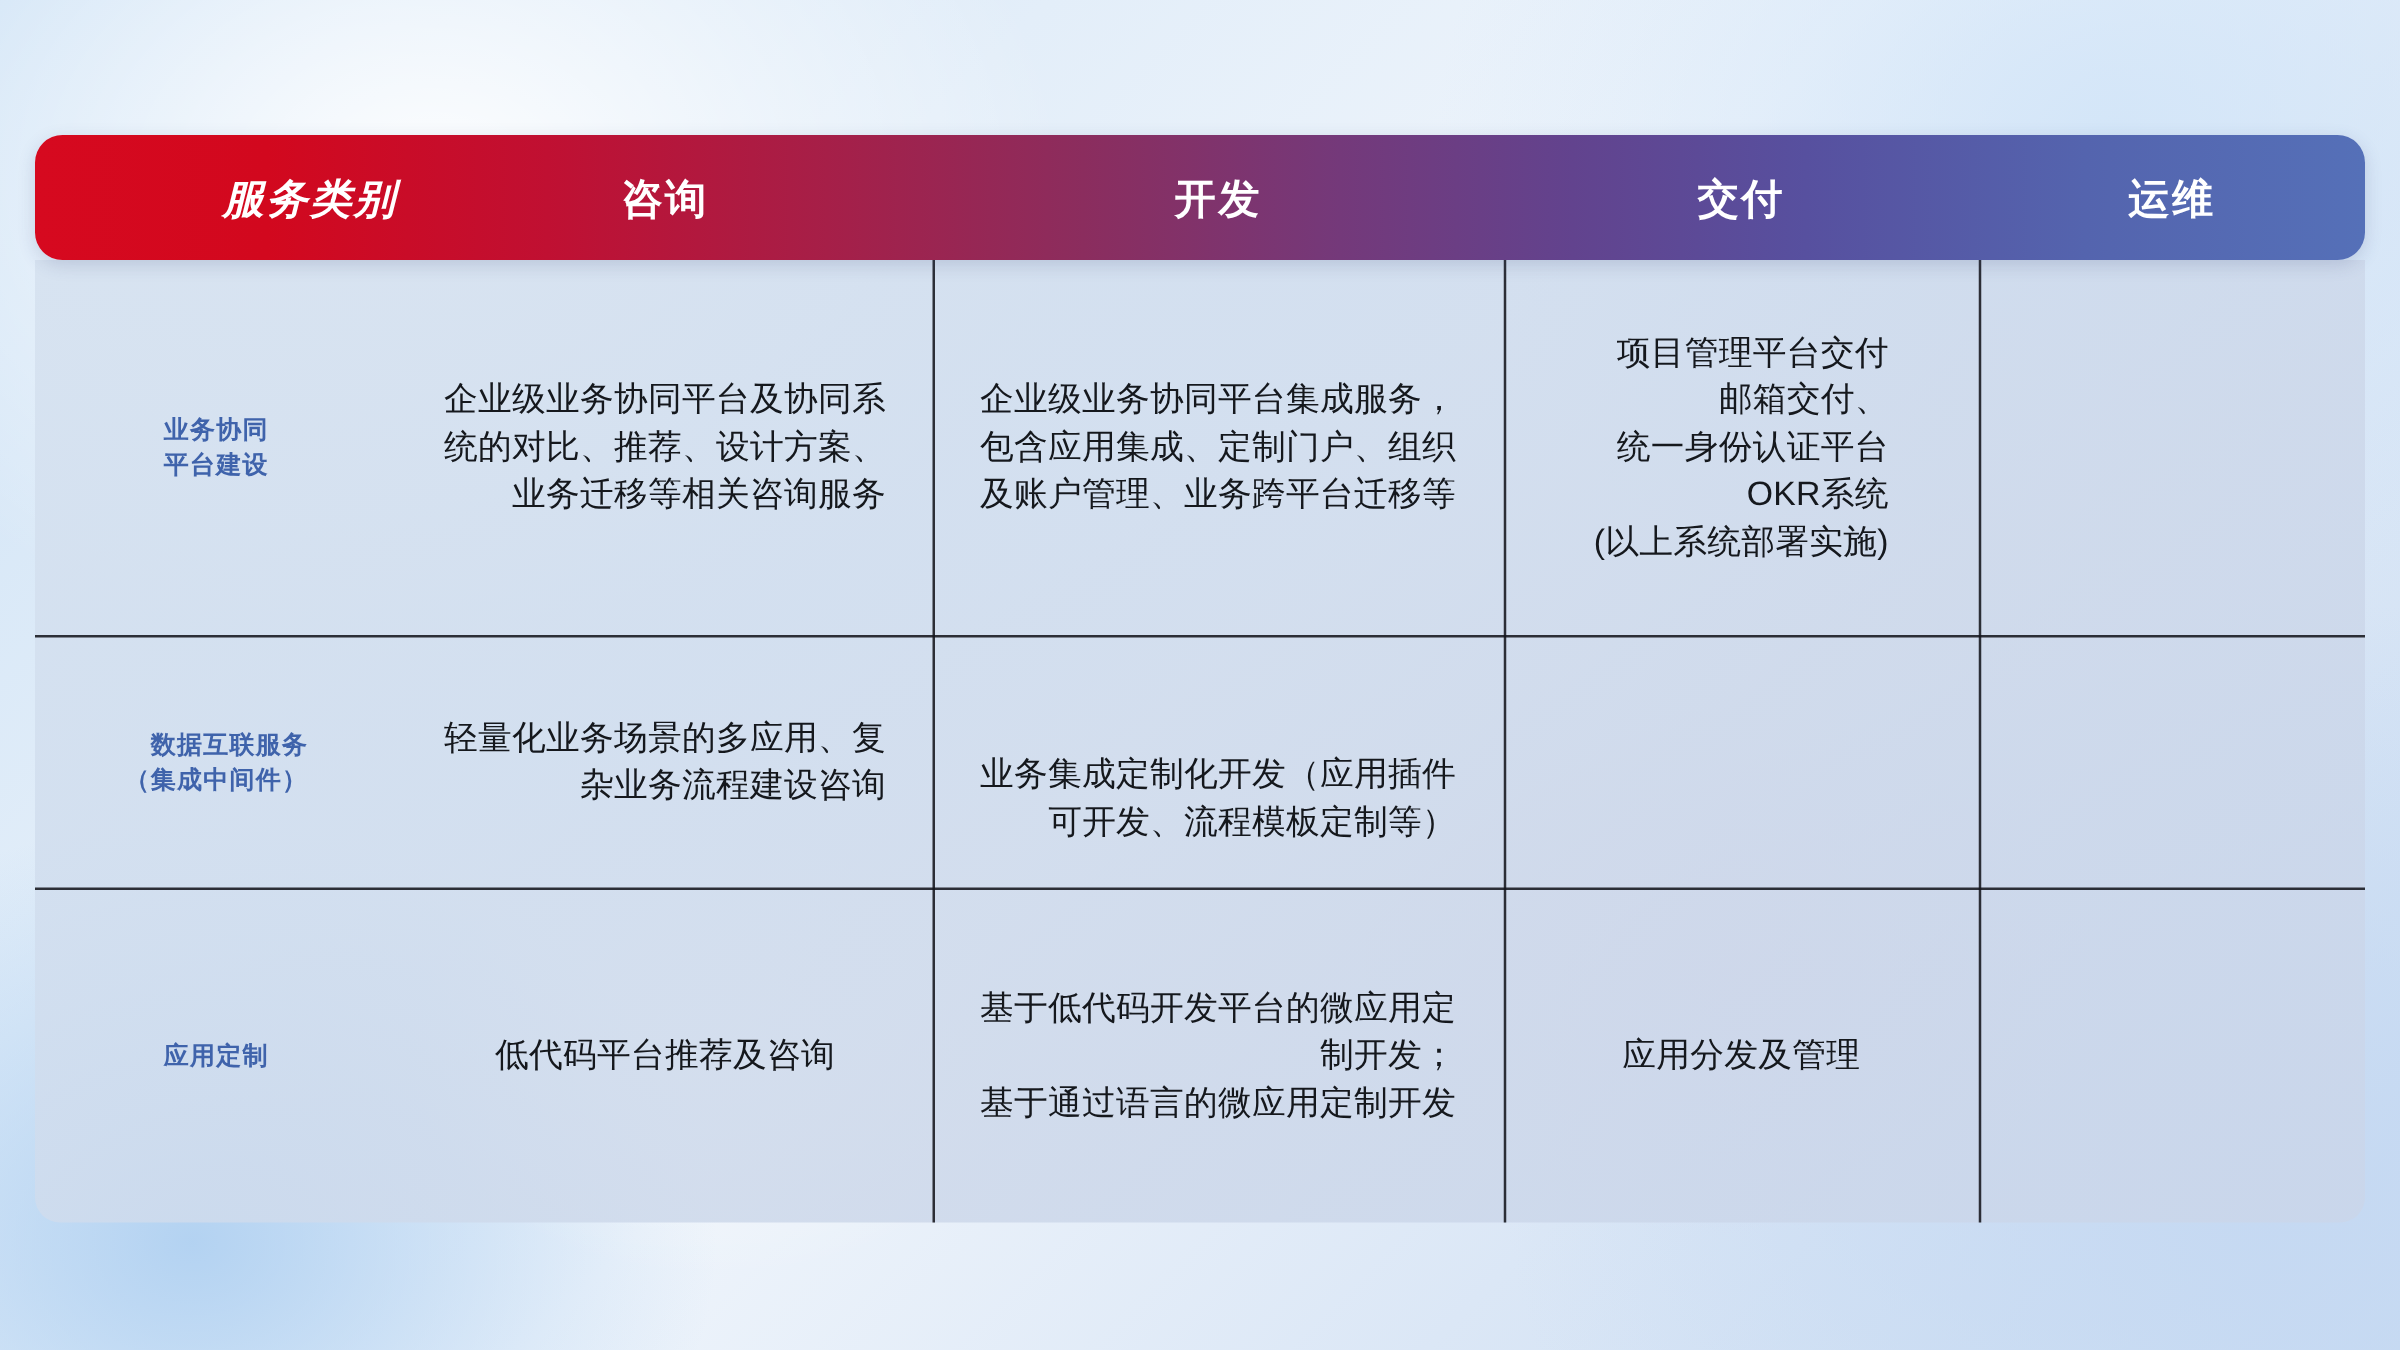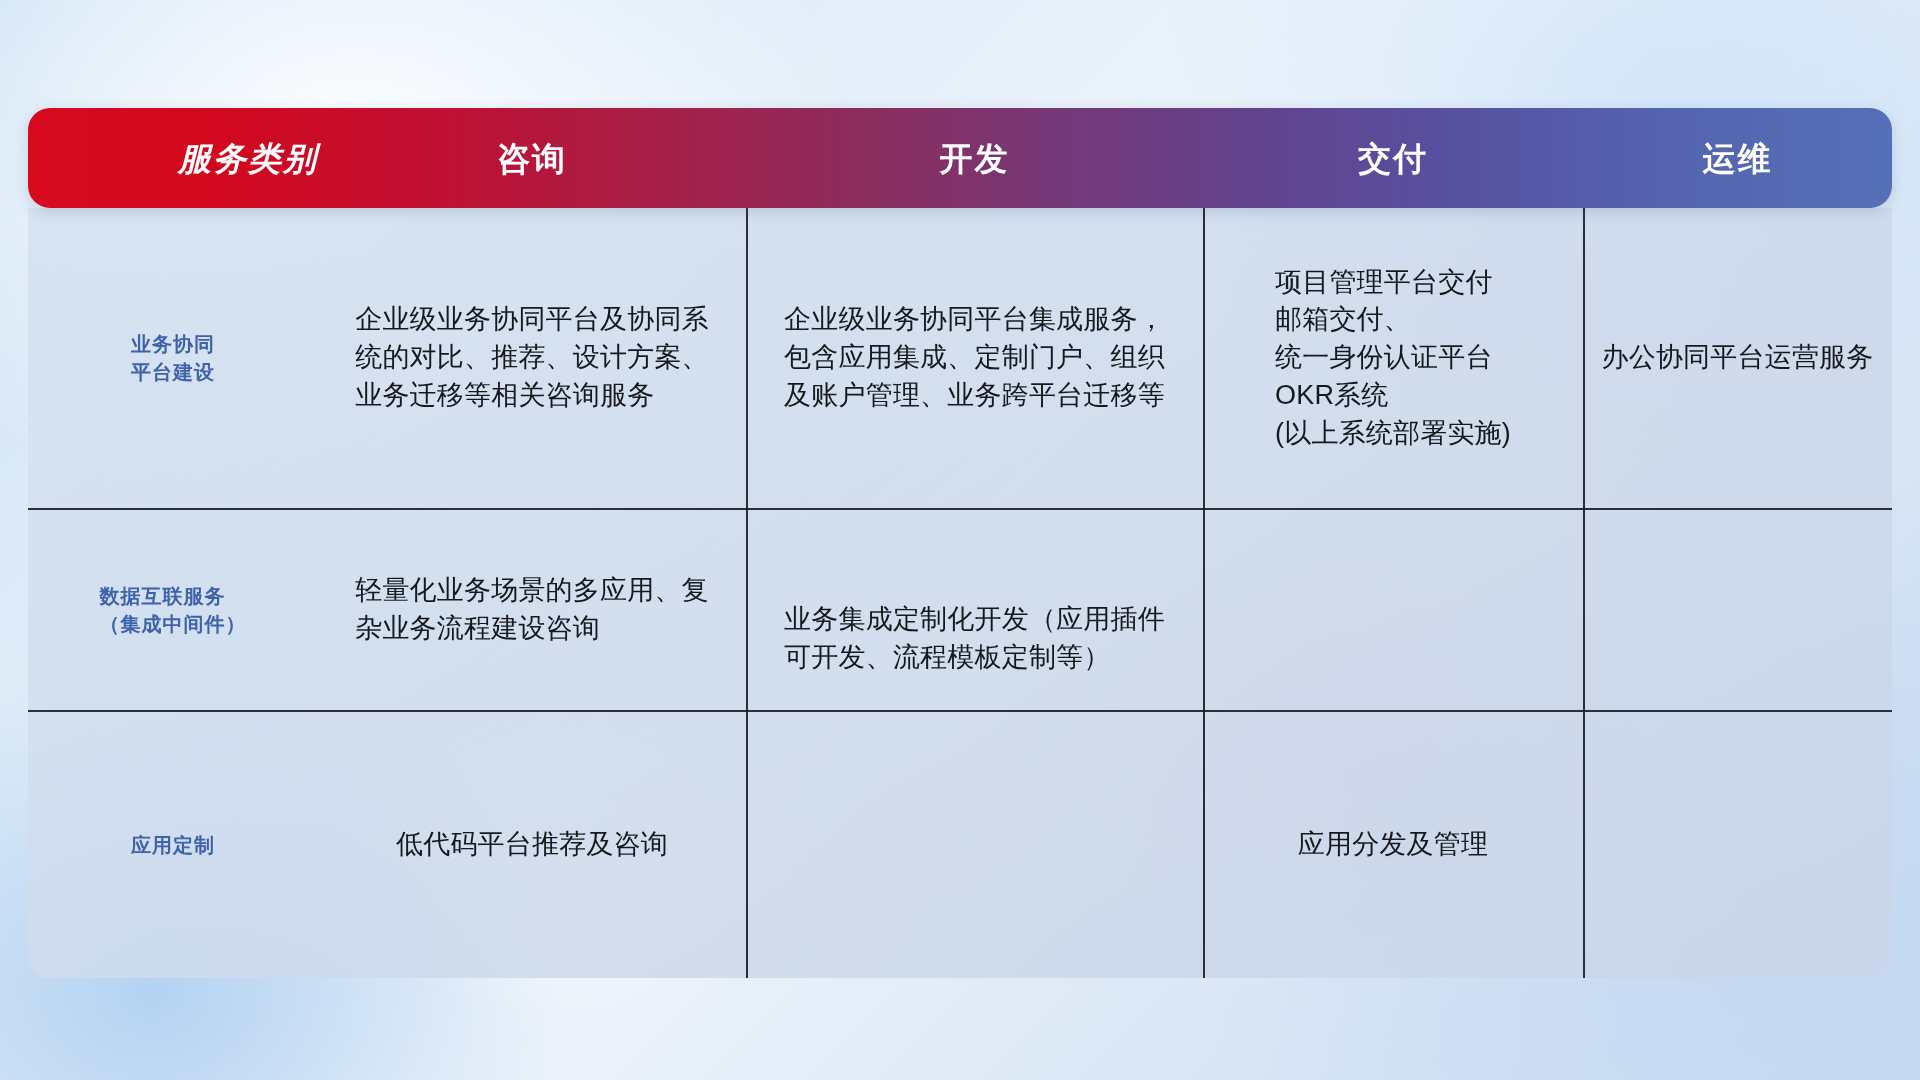"项目管理平台交付" .cell { text-align: left -> right }
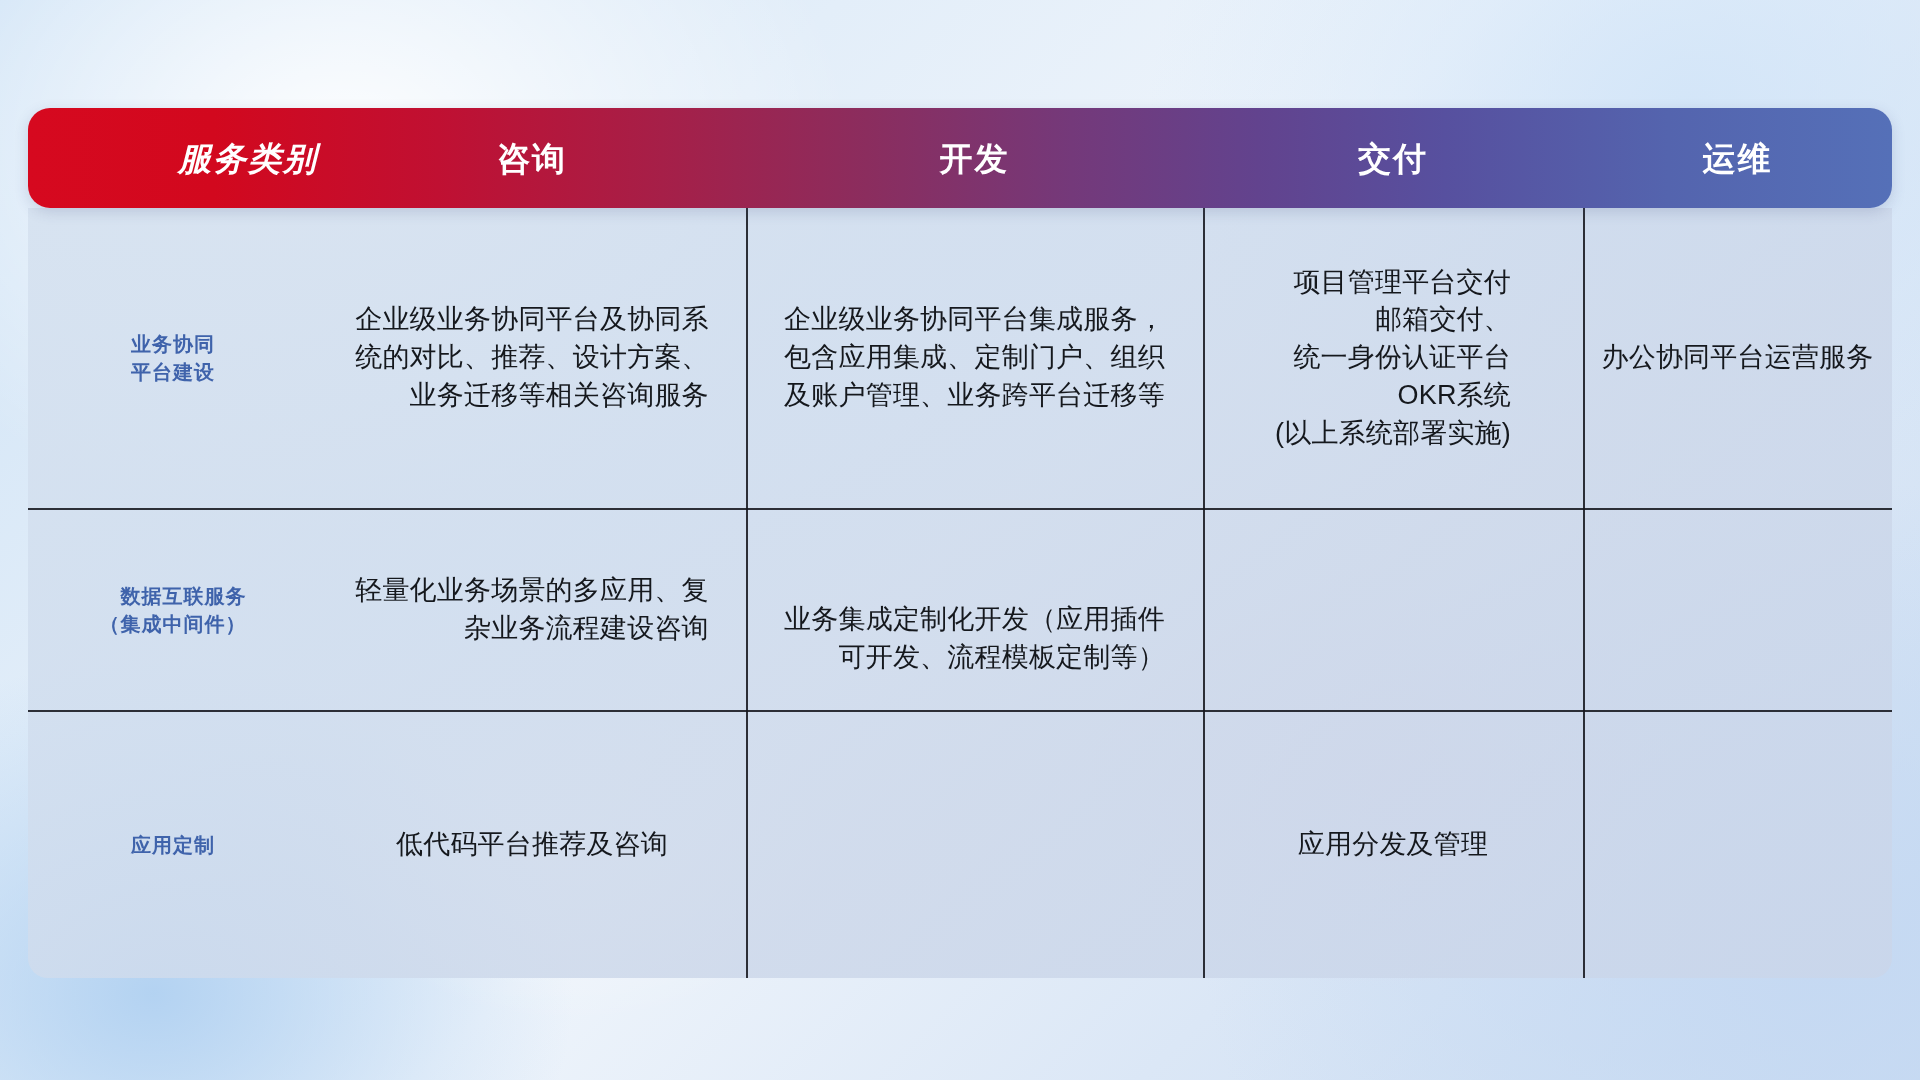"办公协同平台运营服务" div.cell { html: <div>办公协同平台运营服务</div> -> none }
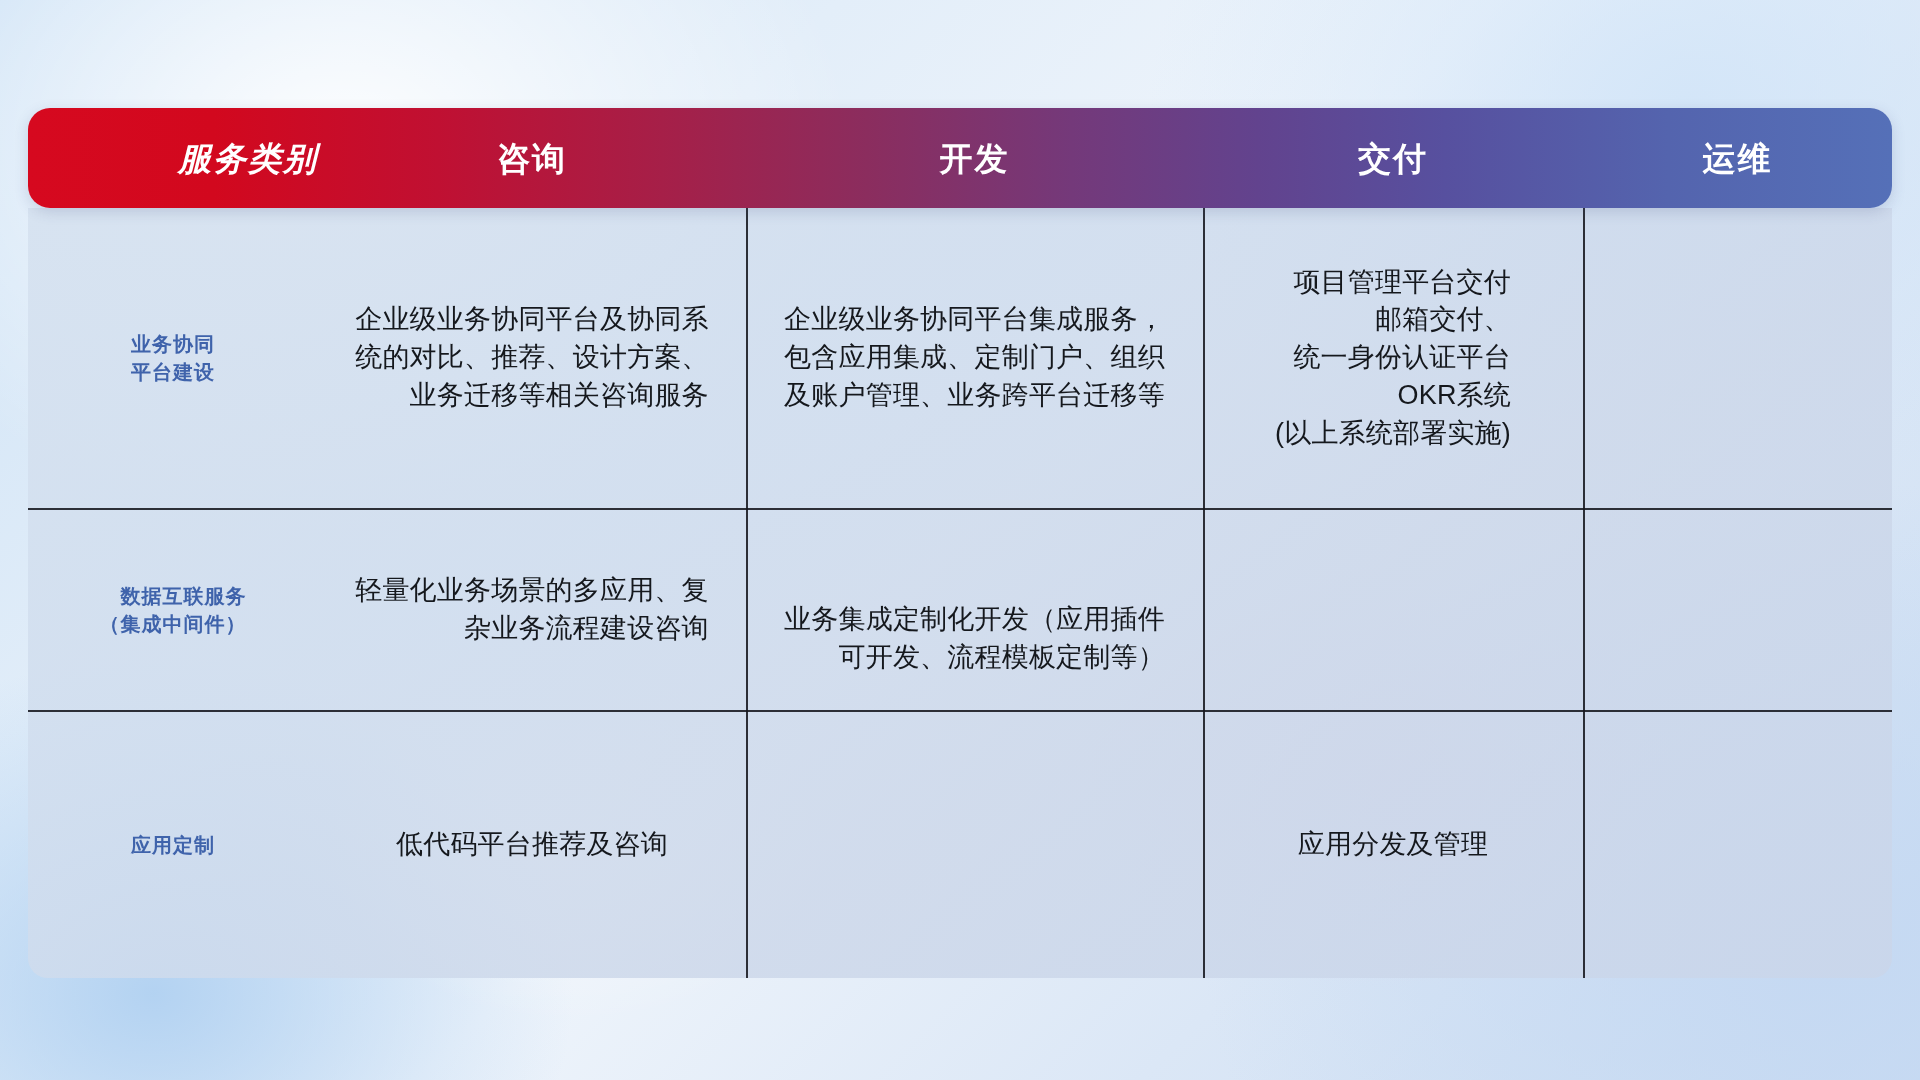"基于低代码开发平台的微应用定" div.cell { html: none -> <div>基于低代码开发平台的微应用定 制开发； 基于通过语言的微应用定制开发</div> }
